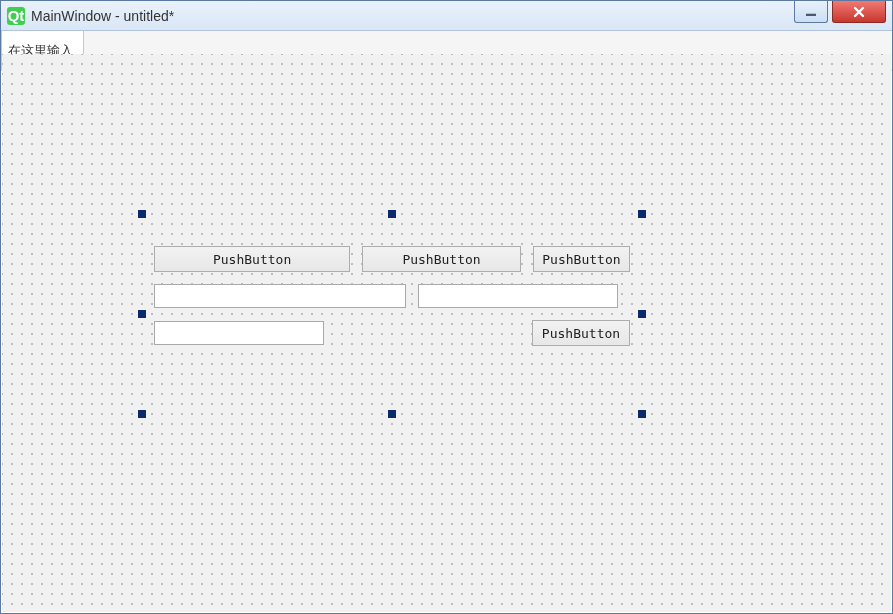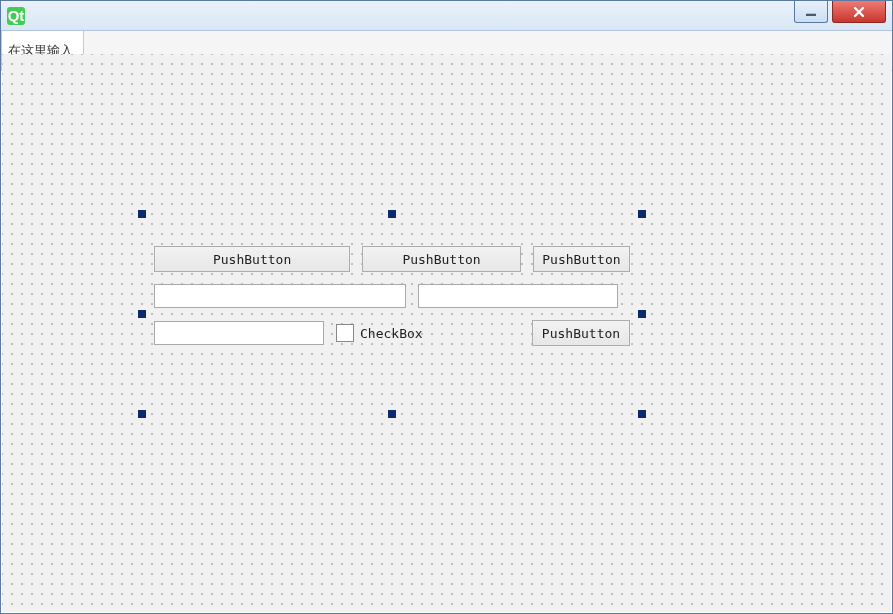"MainWindow - untitled*" div.title-text { html: none -> <div>MainWindow - untitled*</div> }
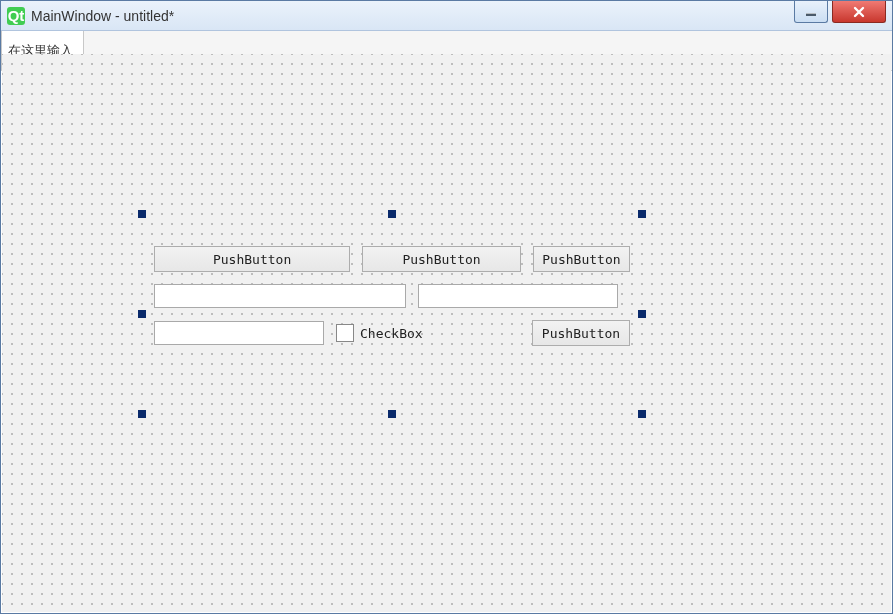"CheckBox" label.checkbox-wrap { html: <label> <span></span> <span>CheckBox</span> </label> -> none }
